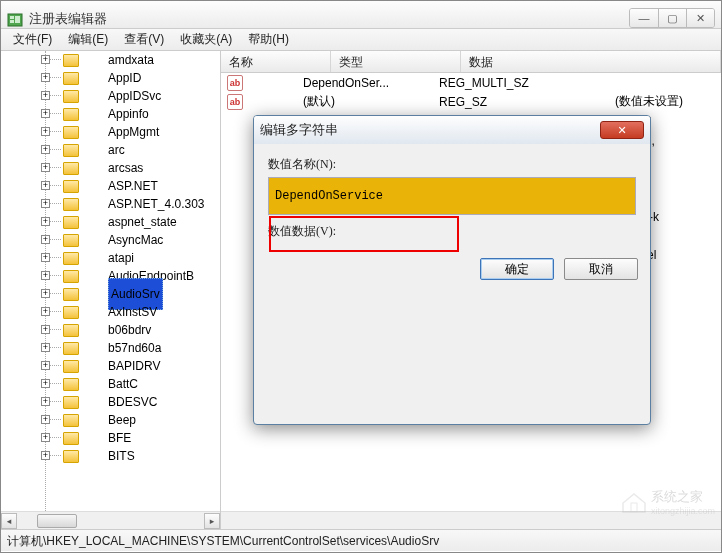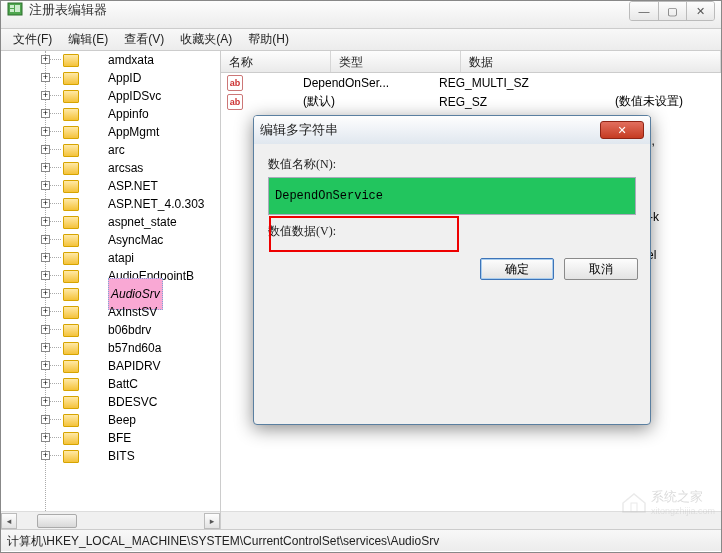"注册表编辑器" .titlebar { align-items: flex-start -> flex-end }
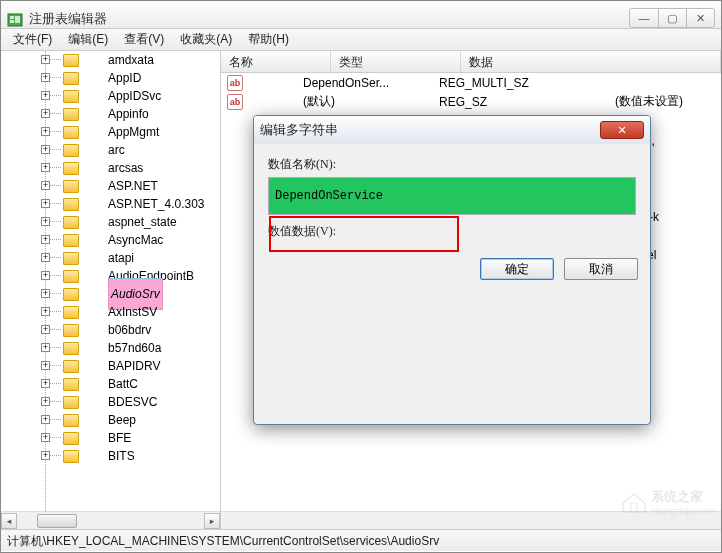"DependOnService" .dlg-field { background: #22c55e -> #eab308 }
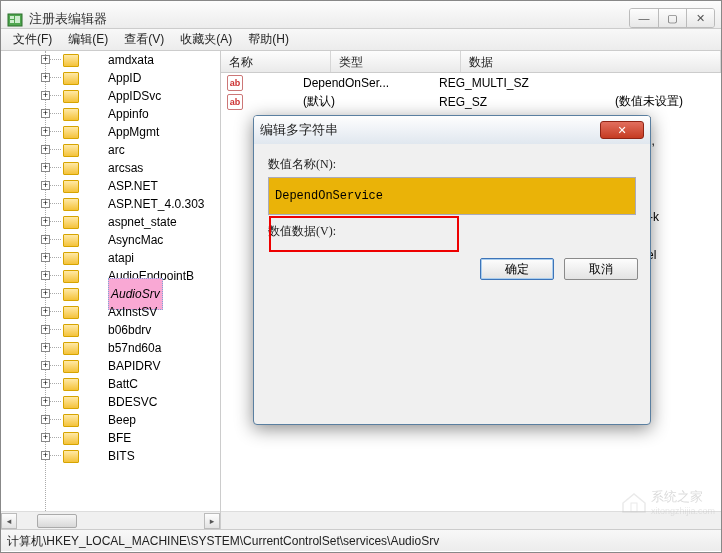"AudioSrv" .tree-node.selected .label { background: #f9a8d4 -> #1d4ed8; font-style: italic -> none }
